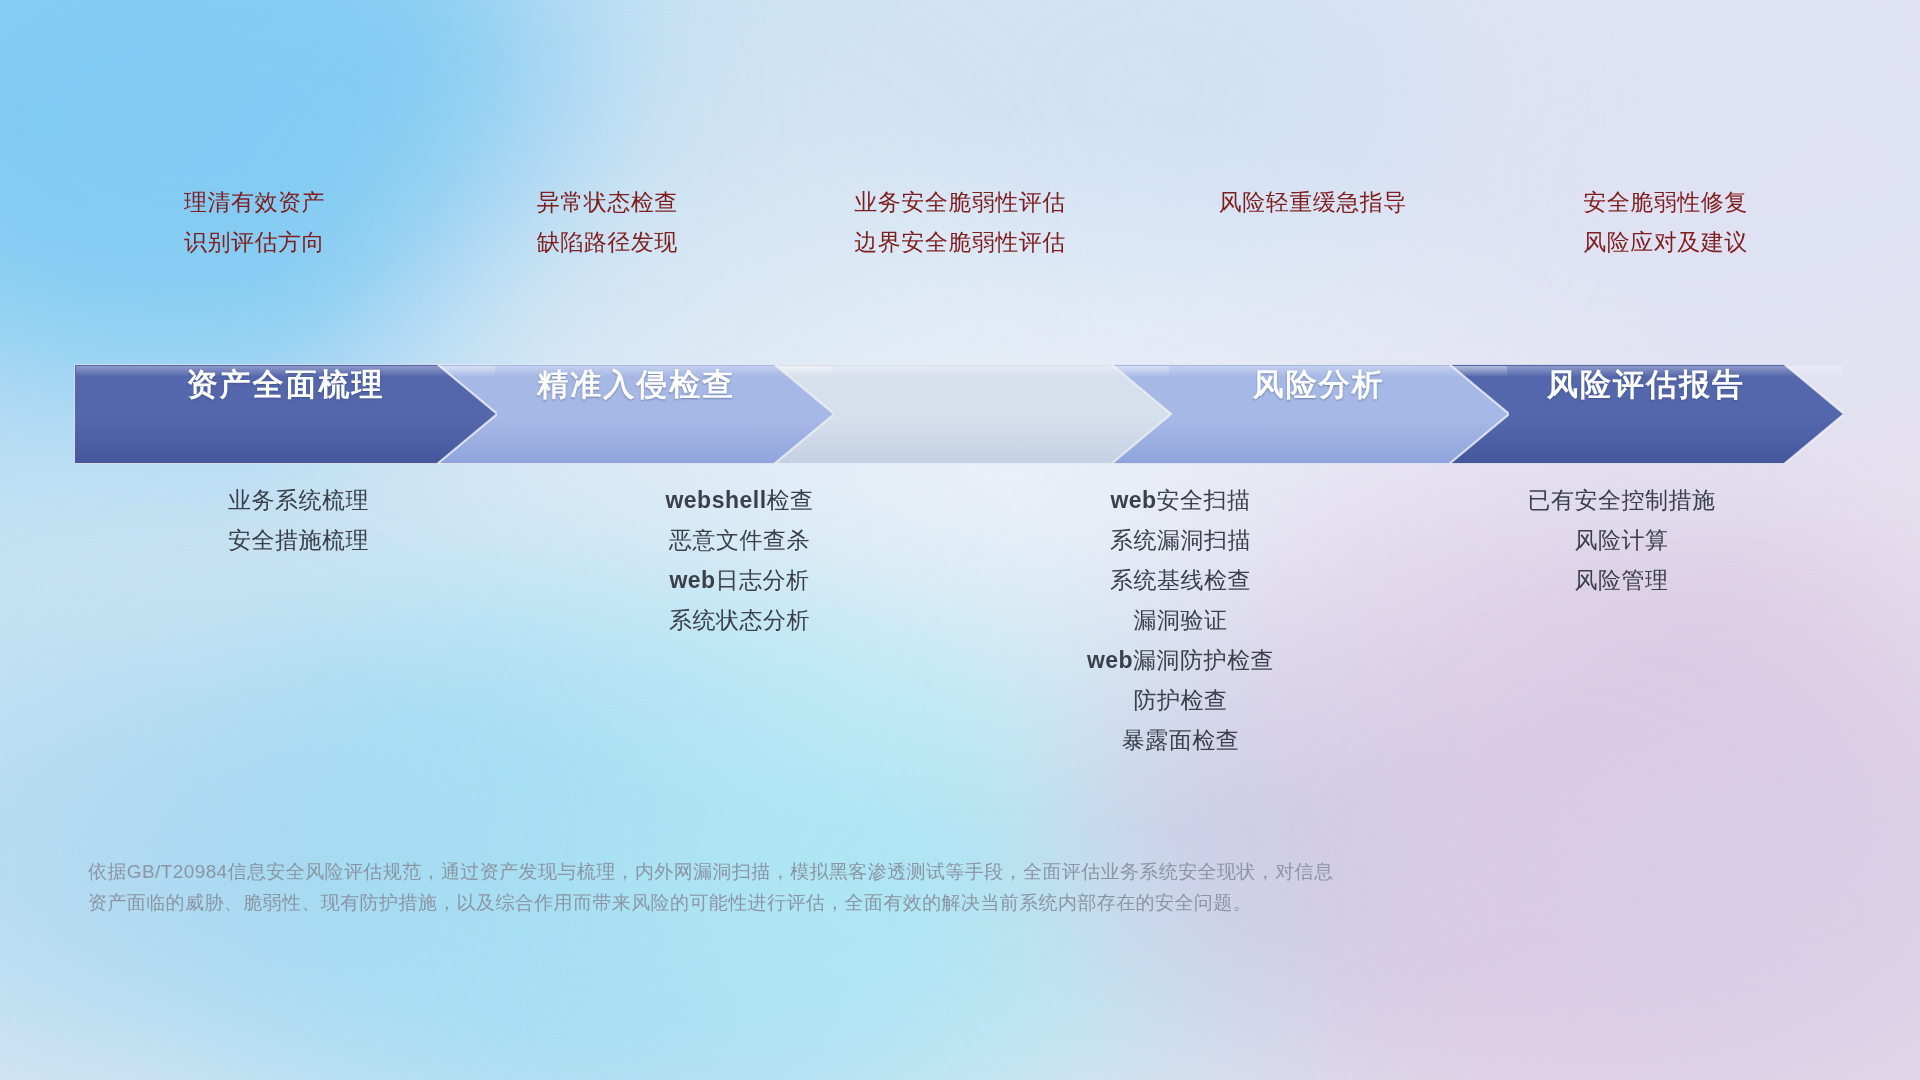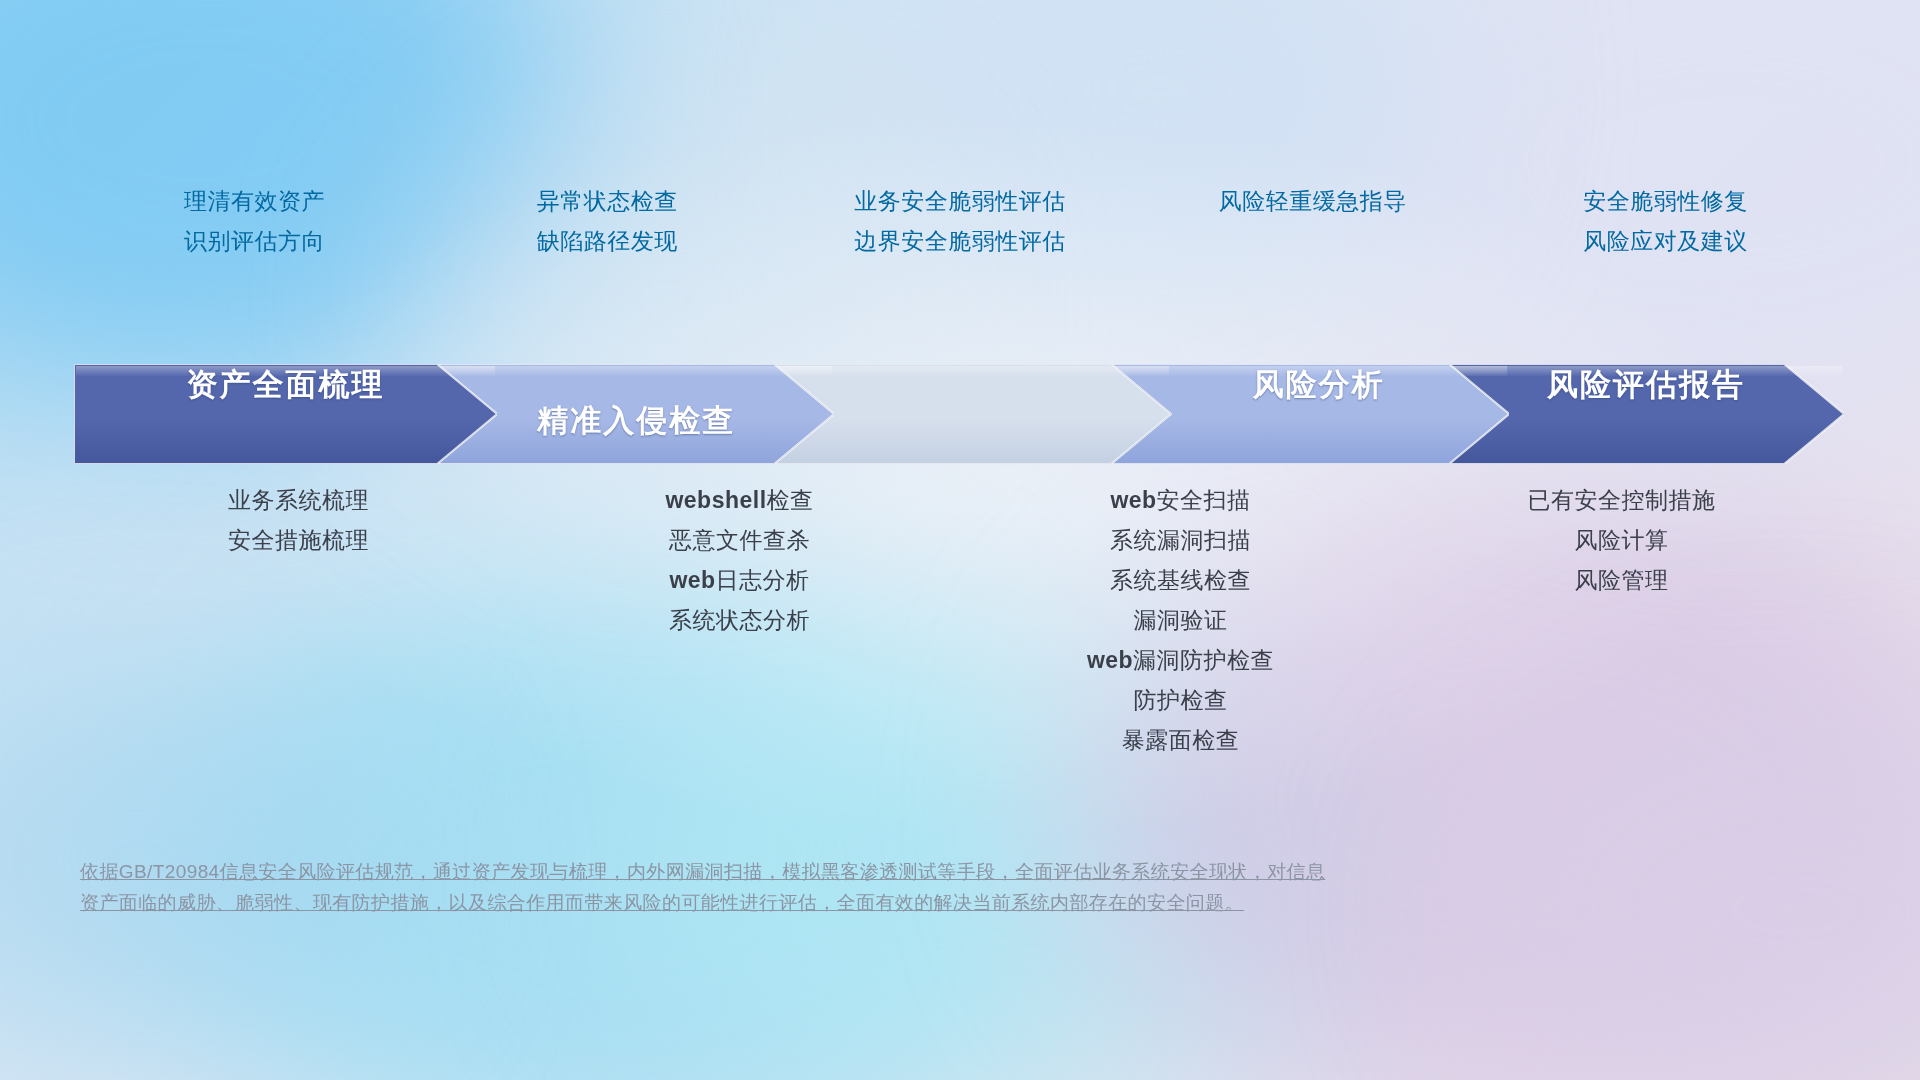"理清有效资产" .top-line { color: #0369a1 -> #7f1d1d; font-family: Liberation Serif, serif -> none }
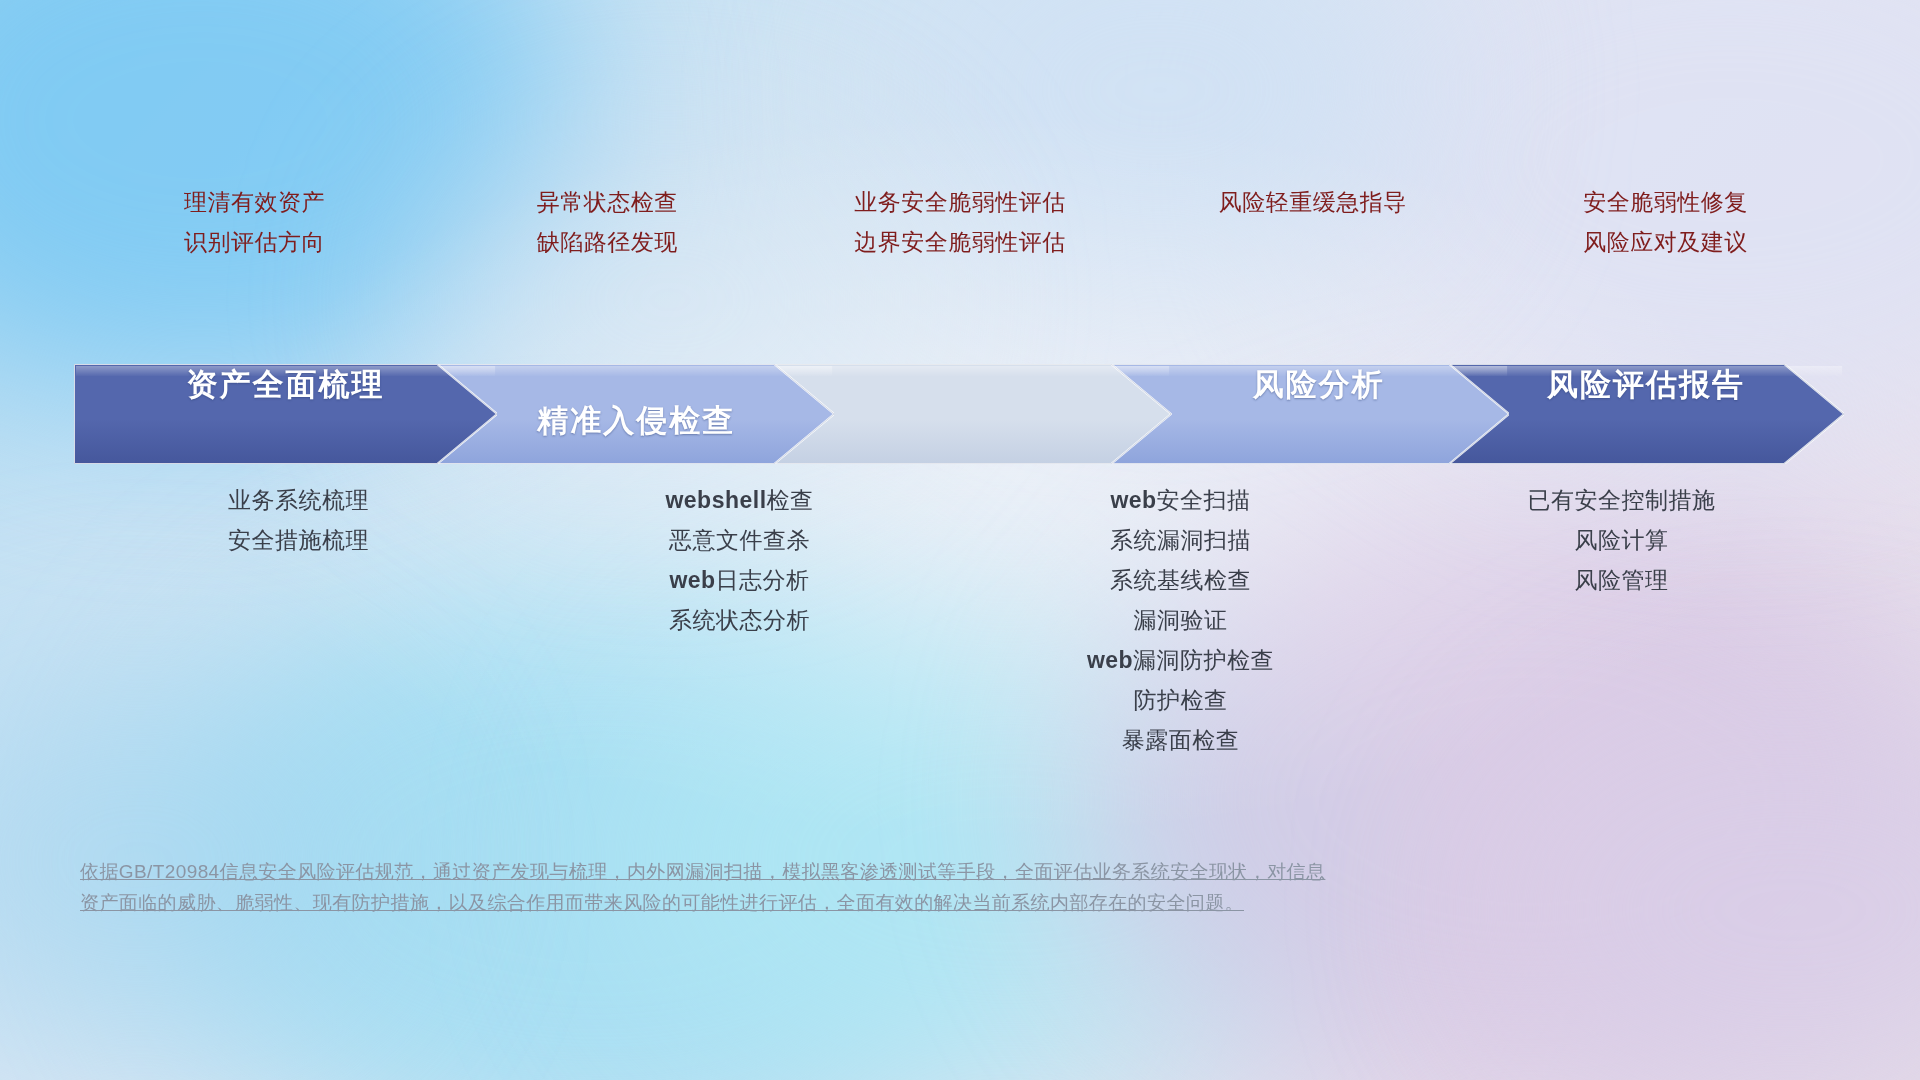"精准入侵检查" span.lbl { margin-top: 36px -> none }
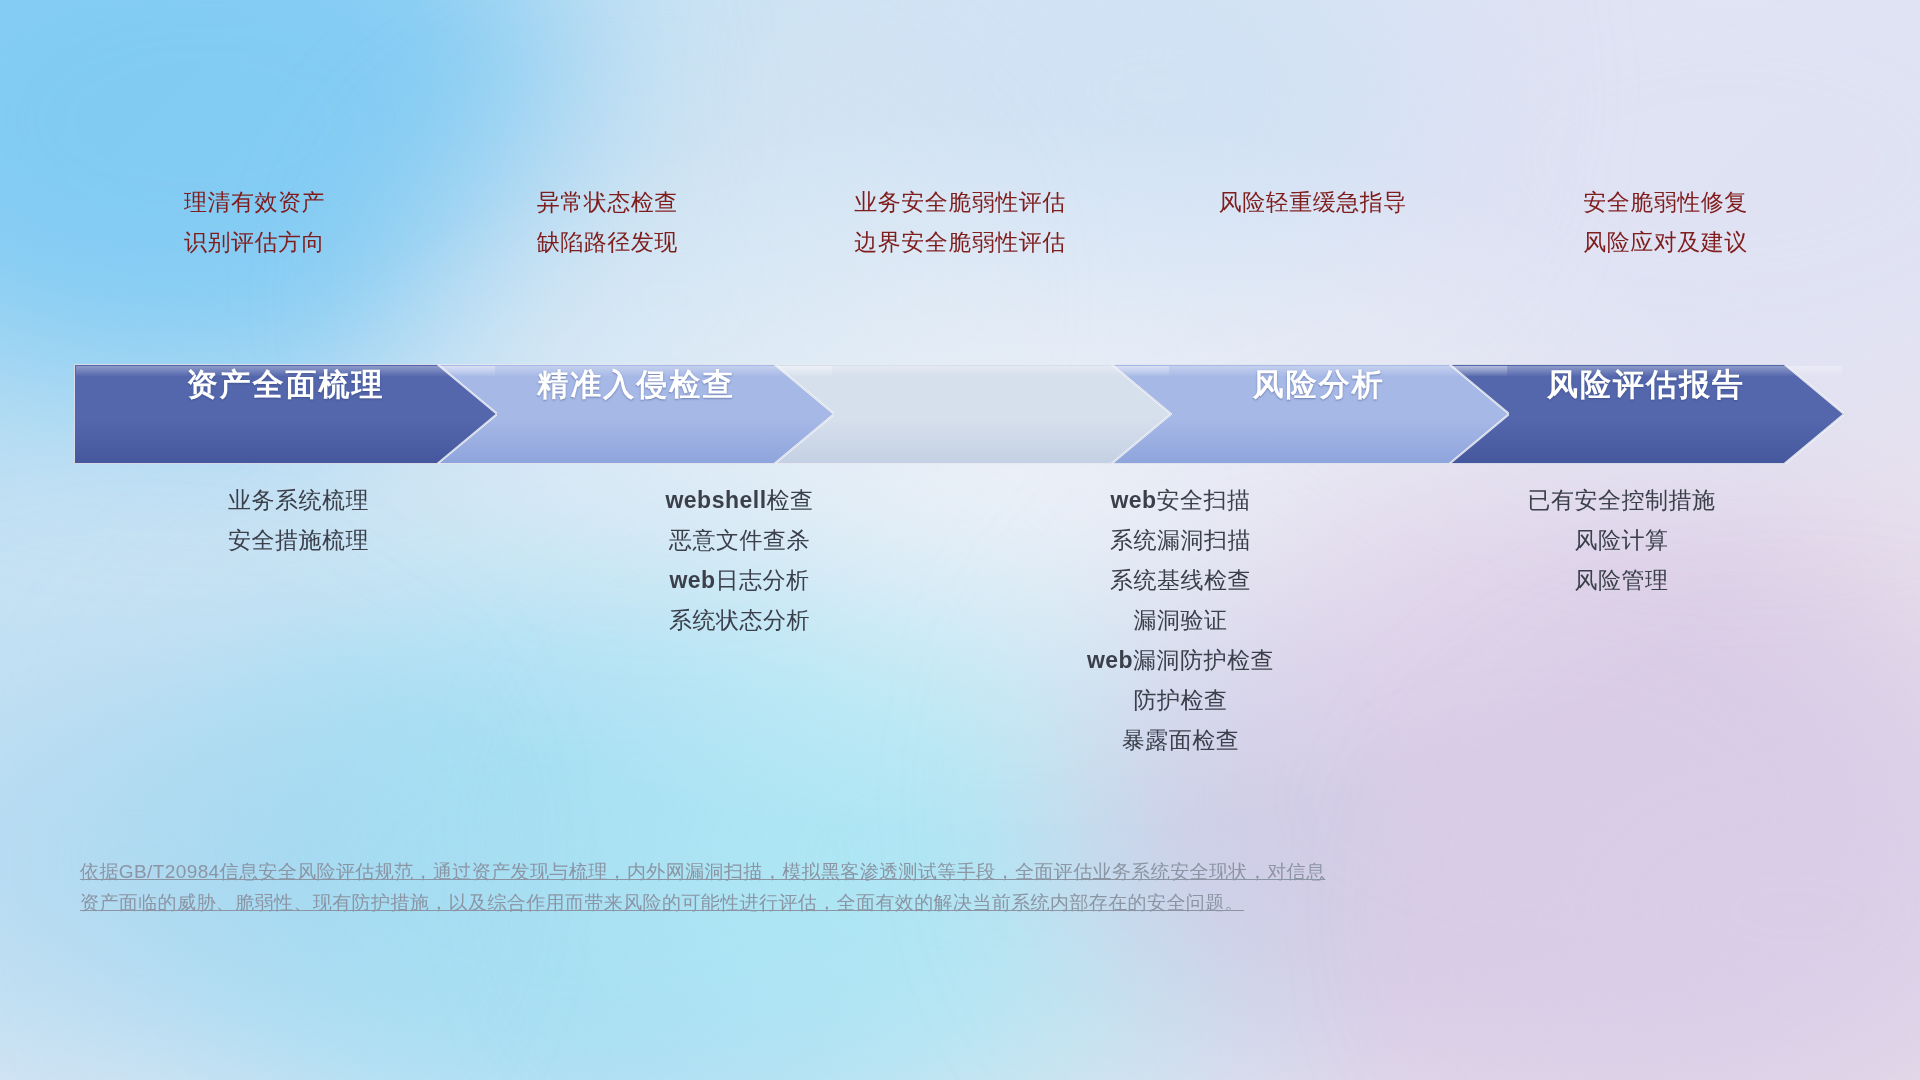"依据GB/T20984信息安全风险评估规范，通过资产发现与梳理，内外网漏洞扫描，" #footer { left: 80px -> 88px; text-decoration: underline -> none }
